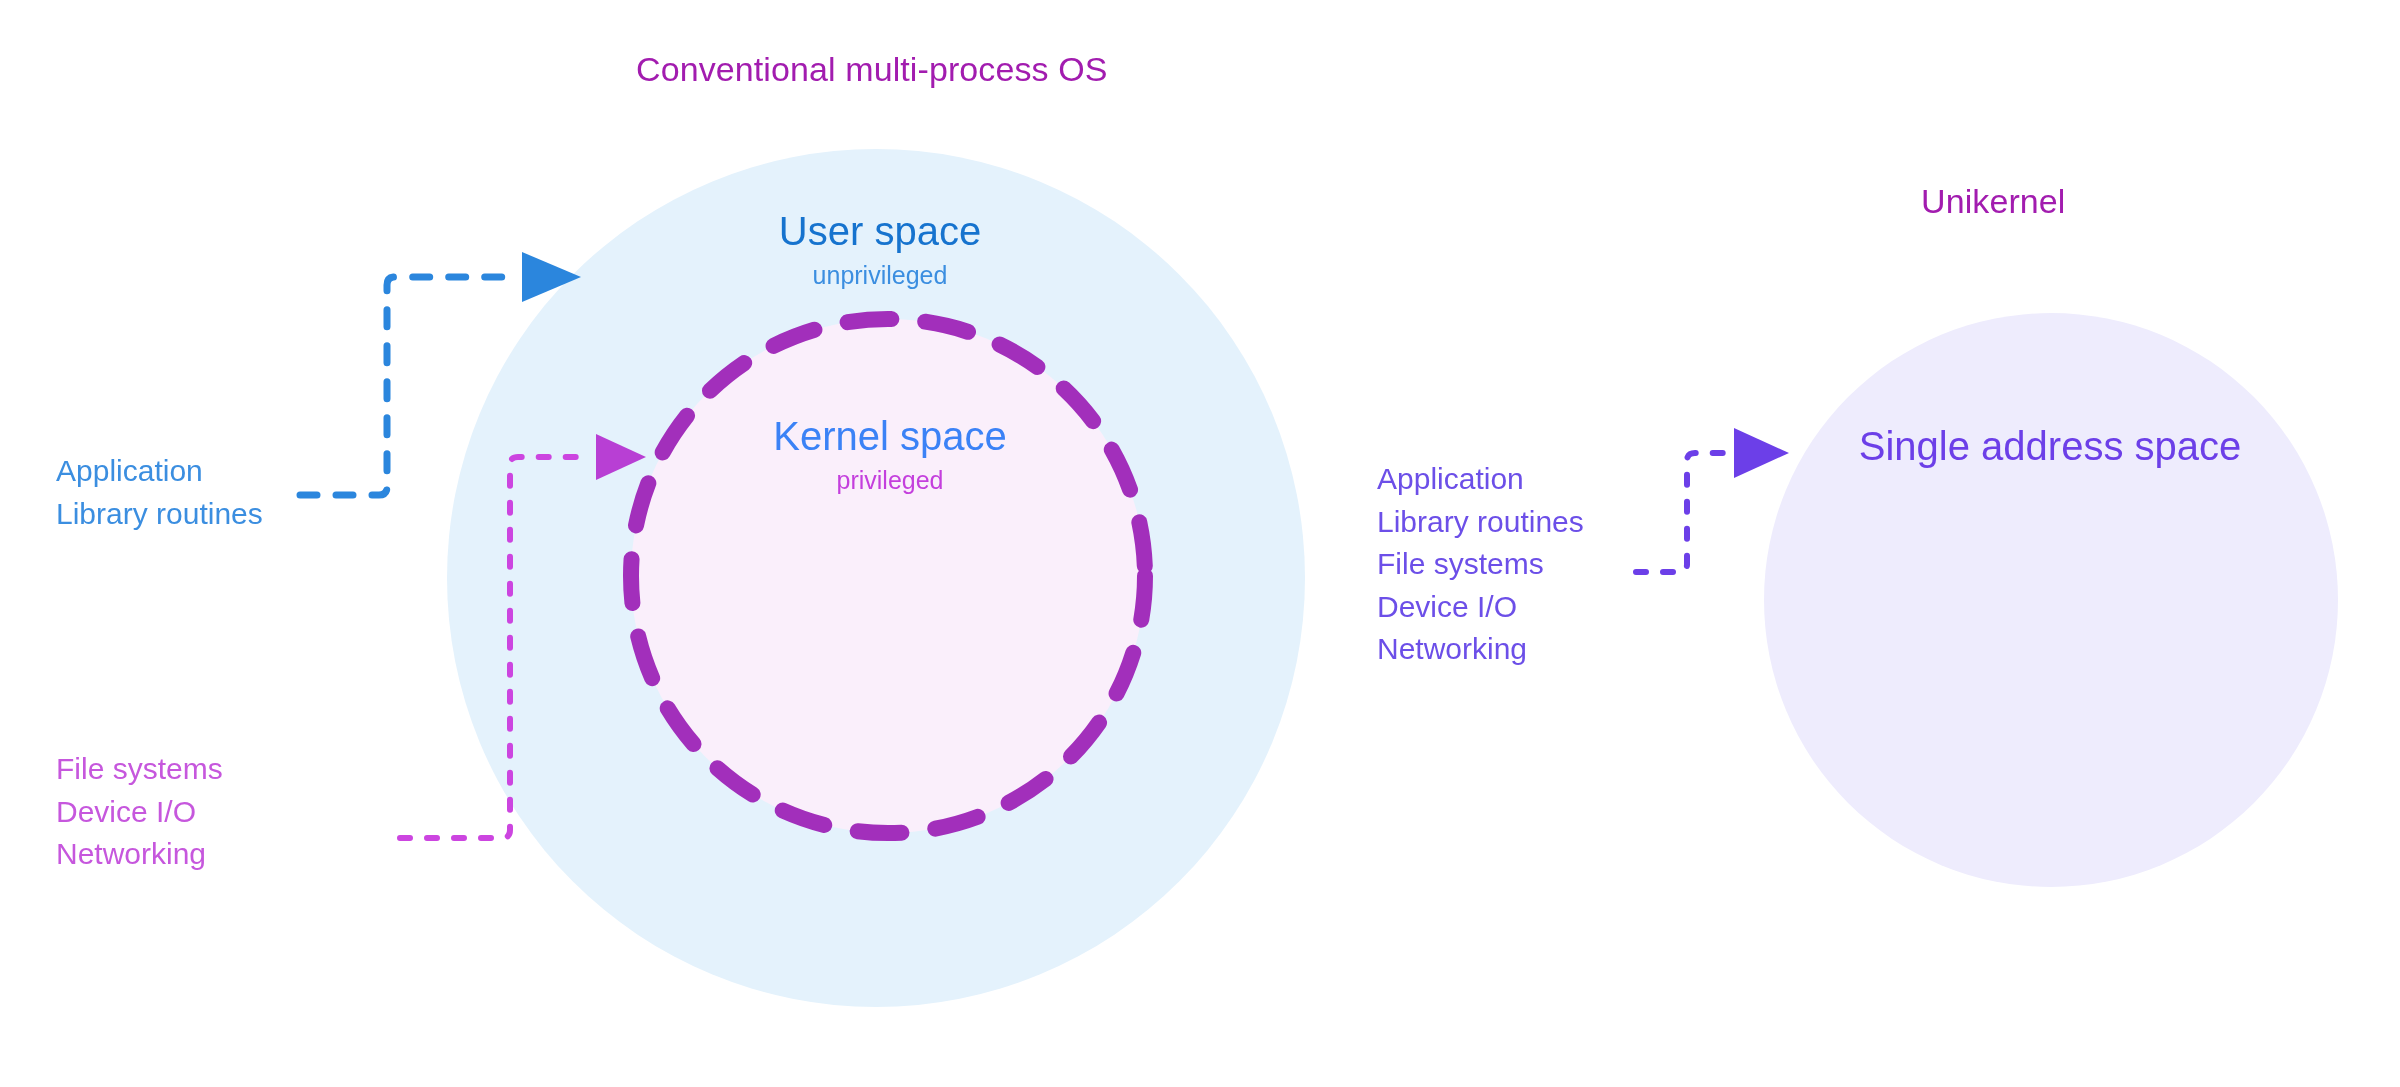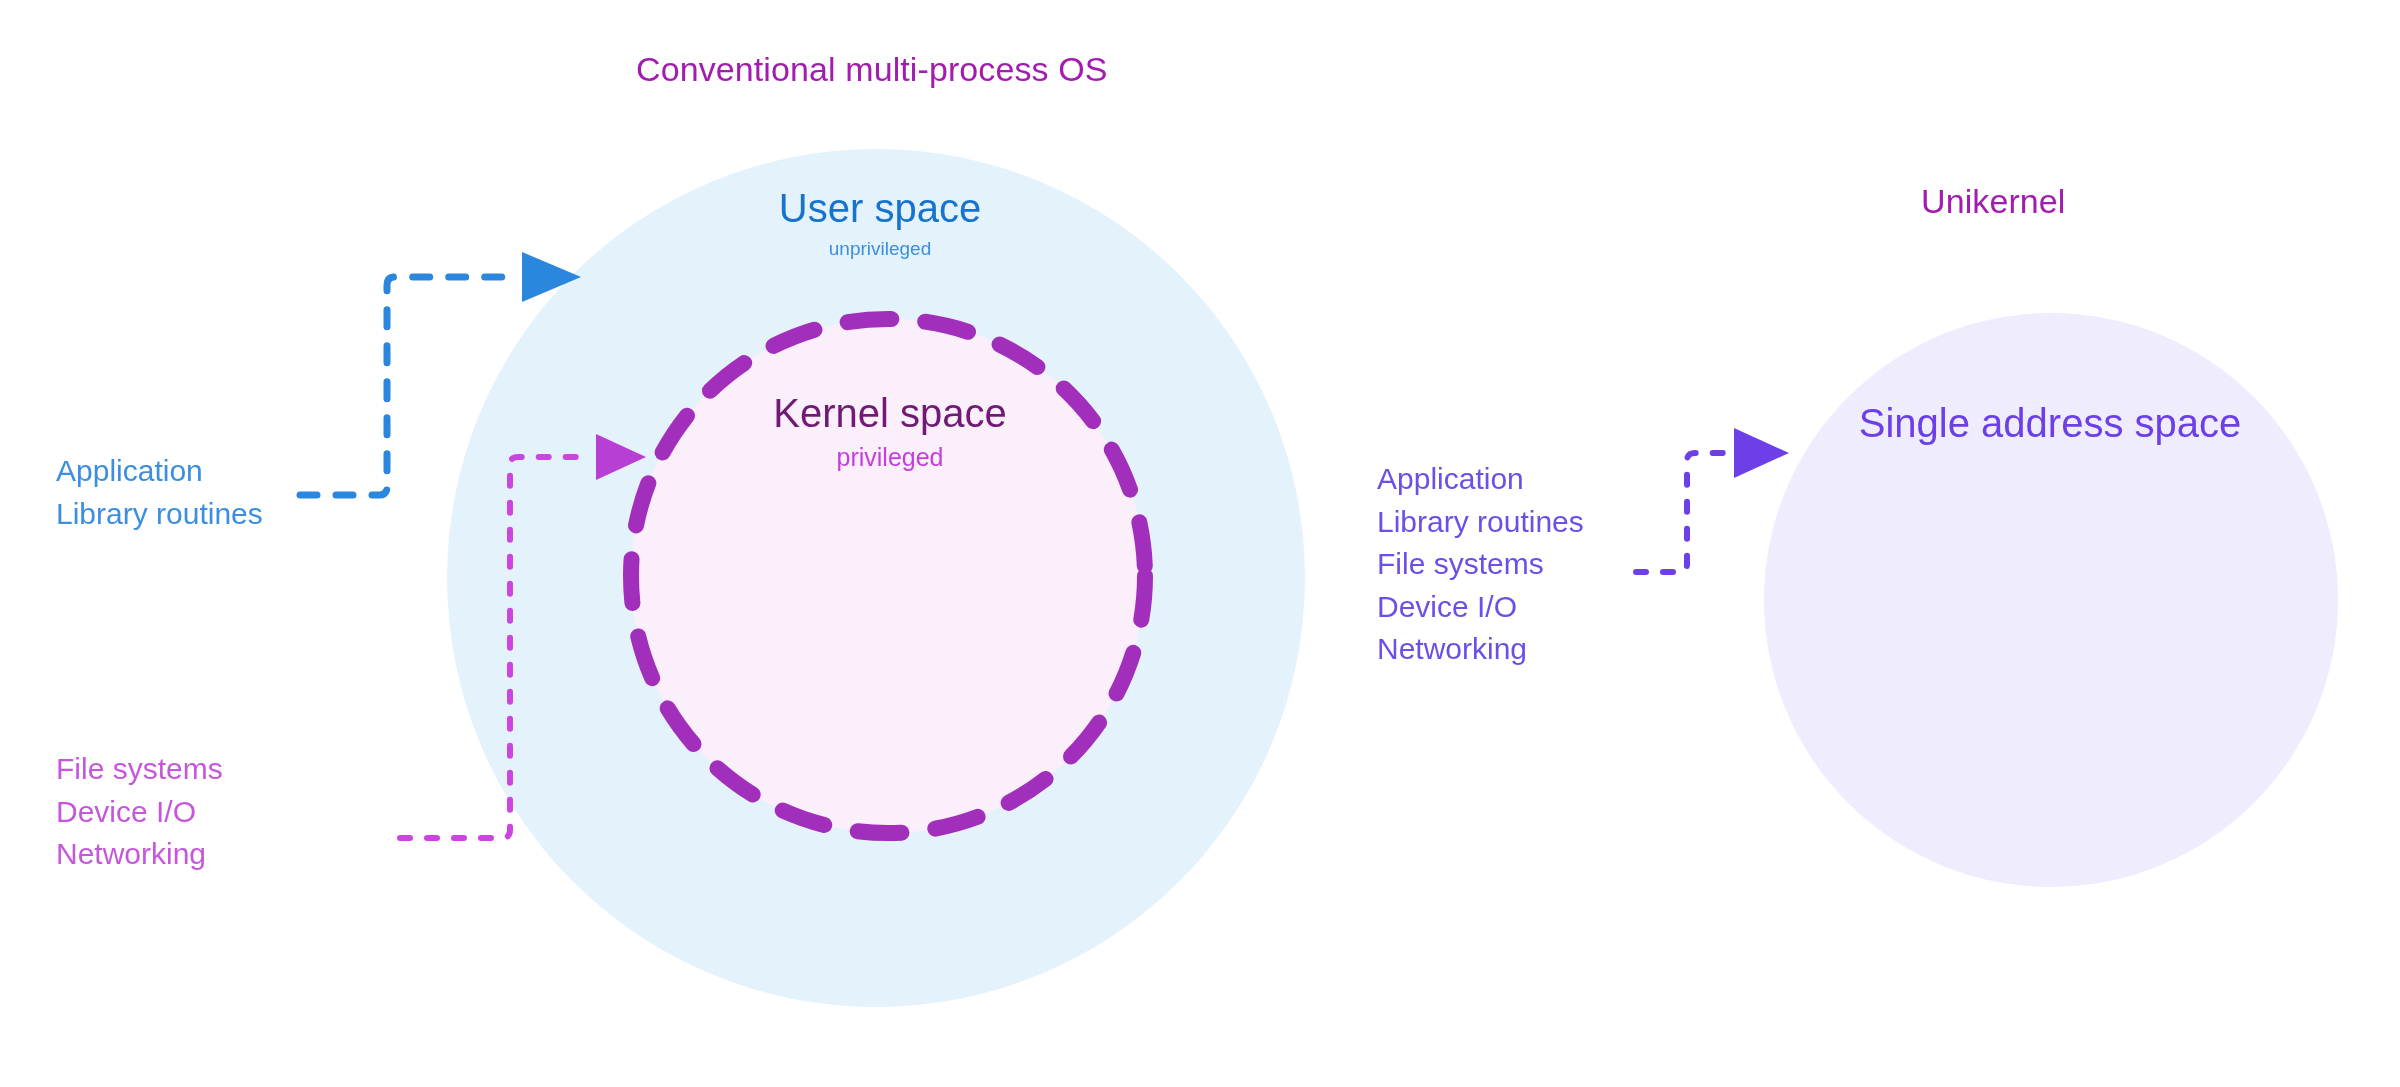"User space" .circle-label { margin-top: none -> 23px }
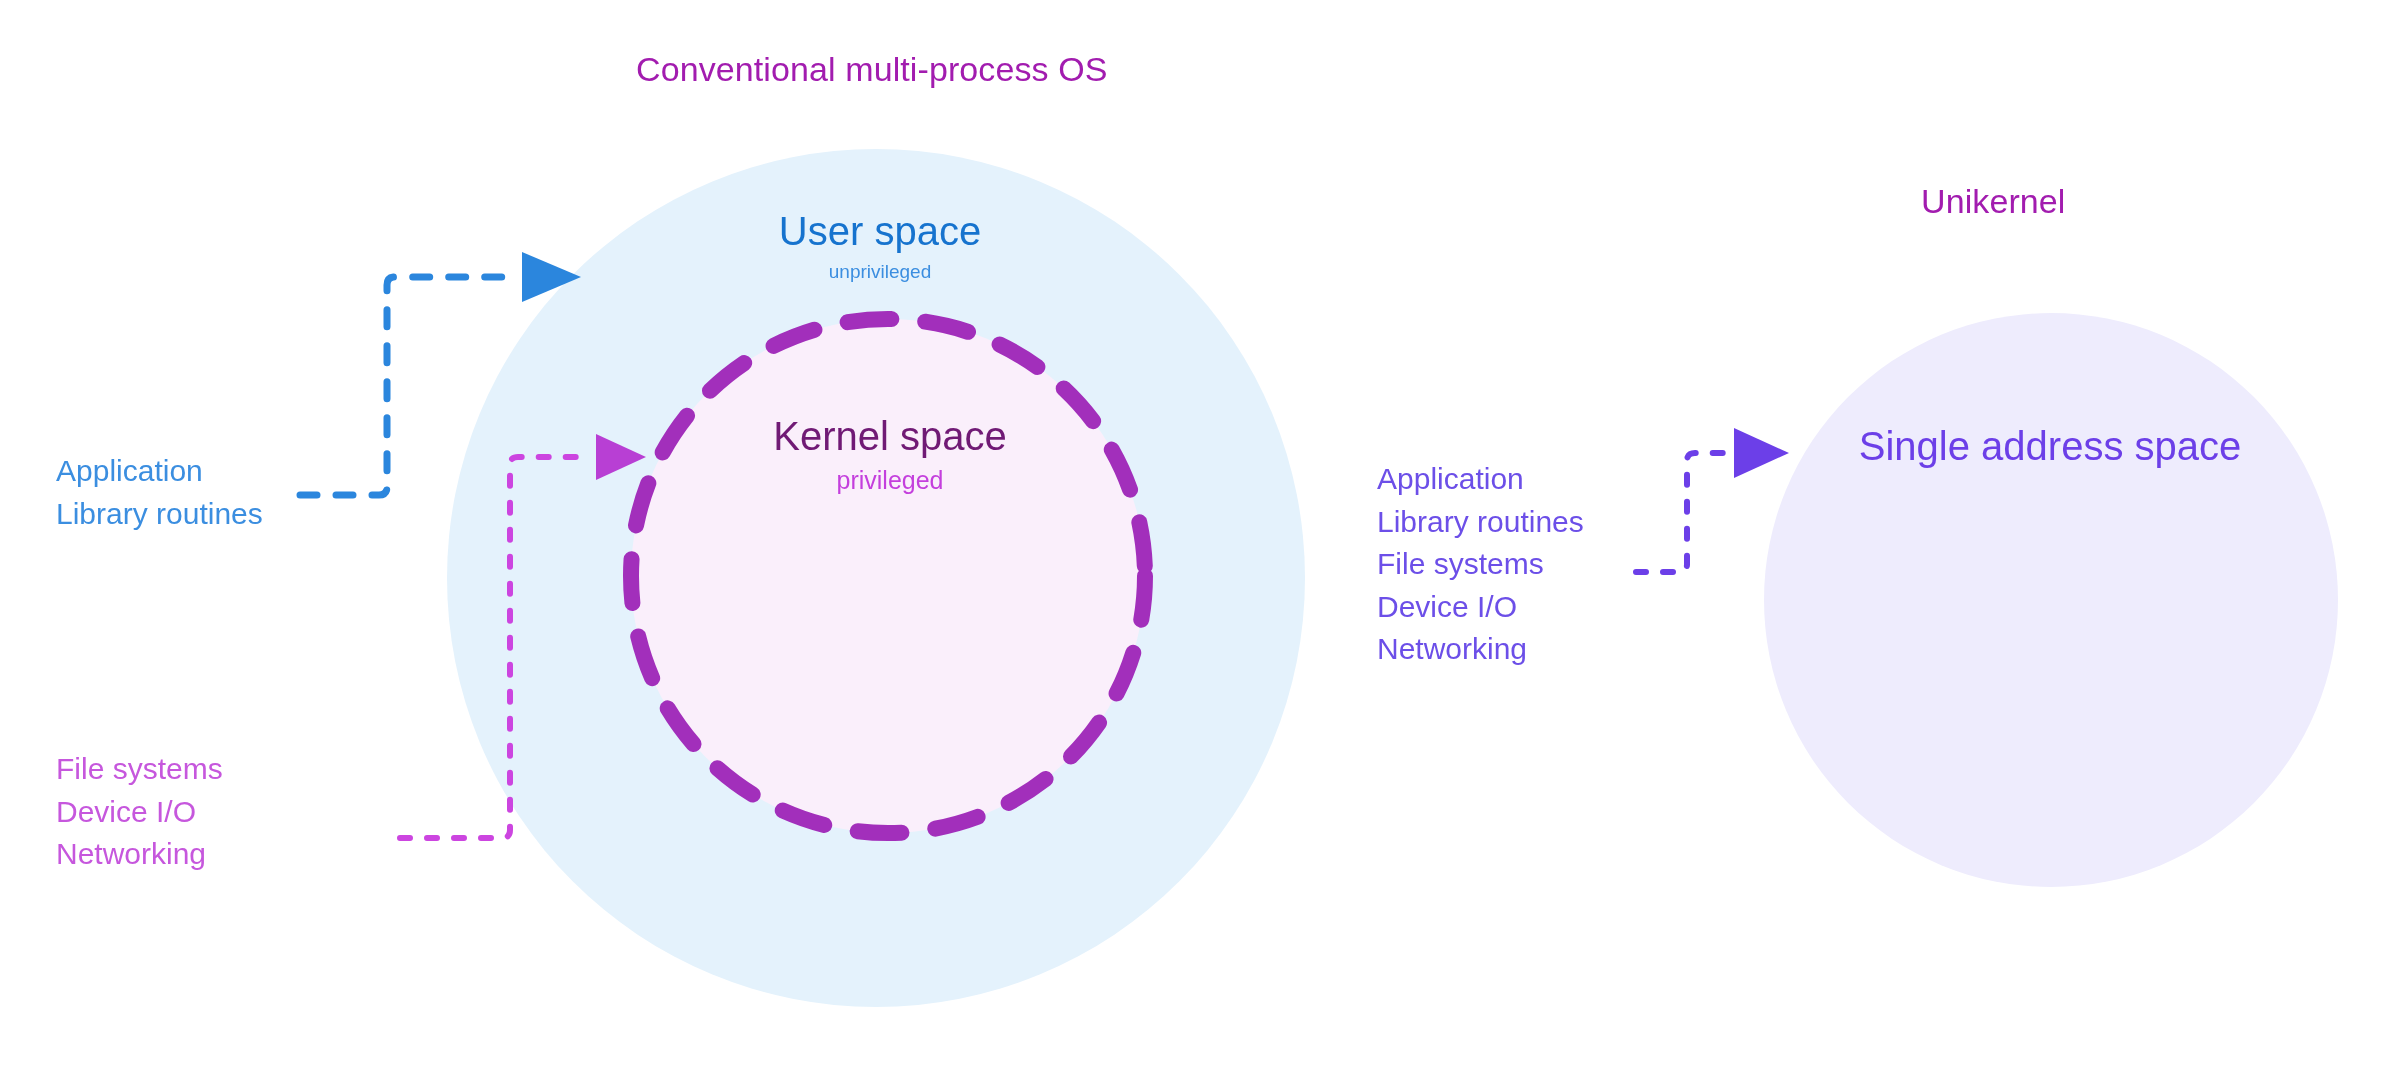"unprivileged" #userspace-label .small { font-size: 19px -> 25px }
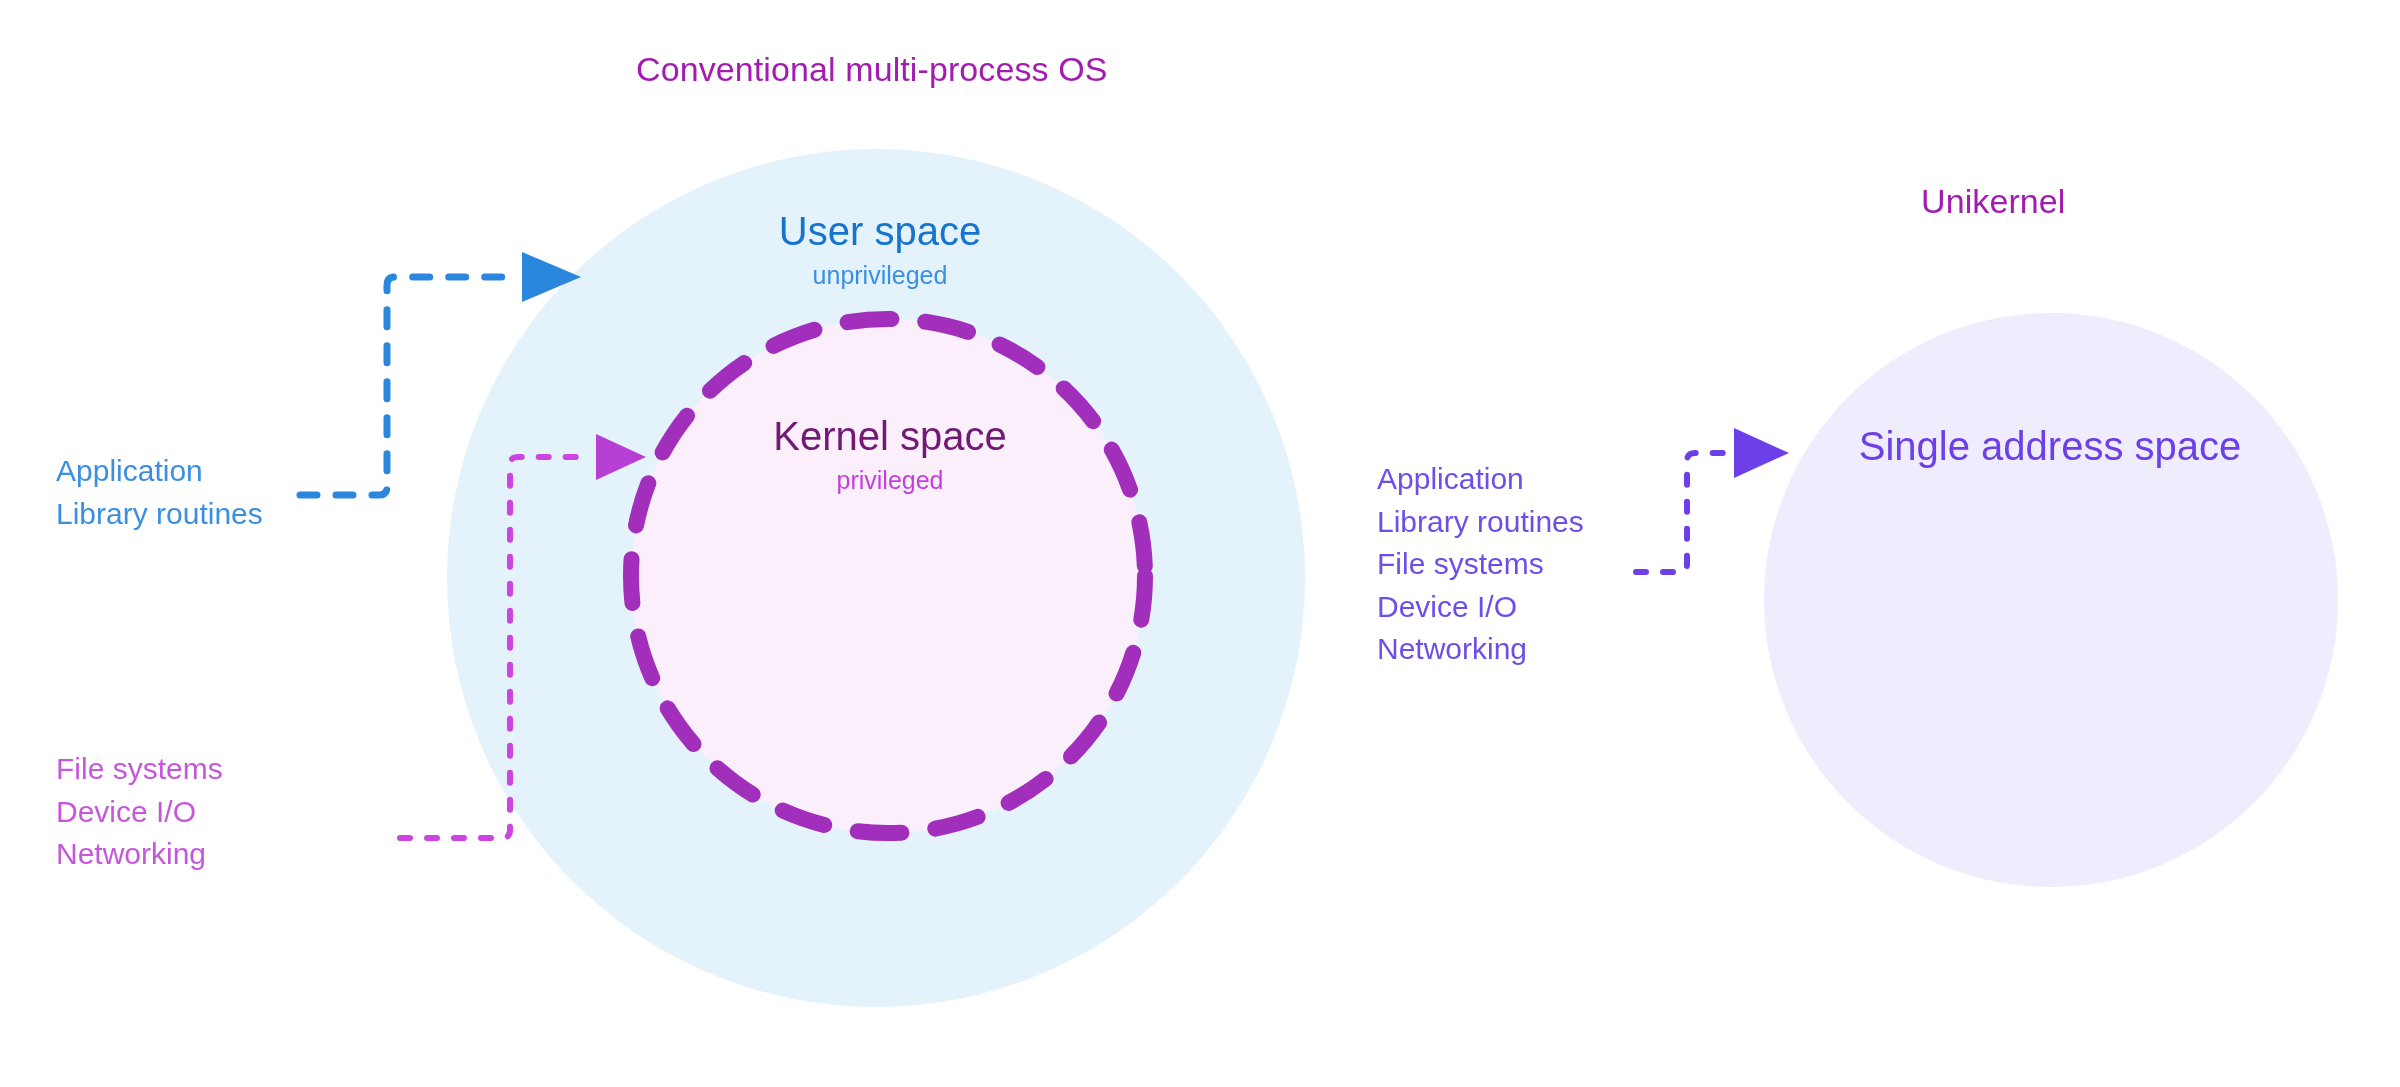"Kernel space" #kernelspace-label .big { color: #701a75 -> #3b82f6 }
